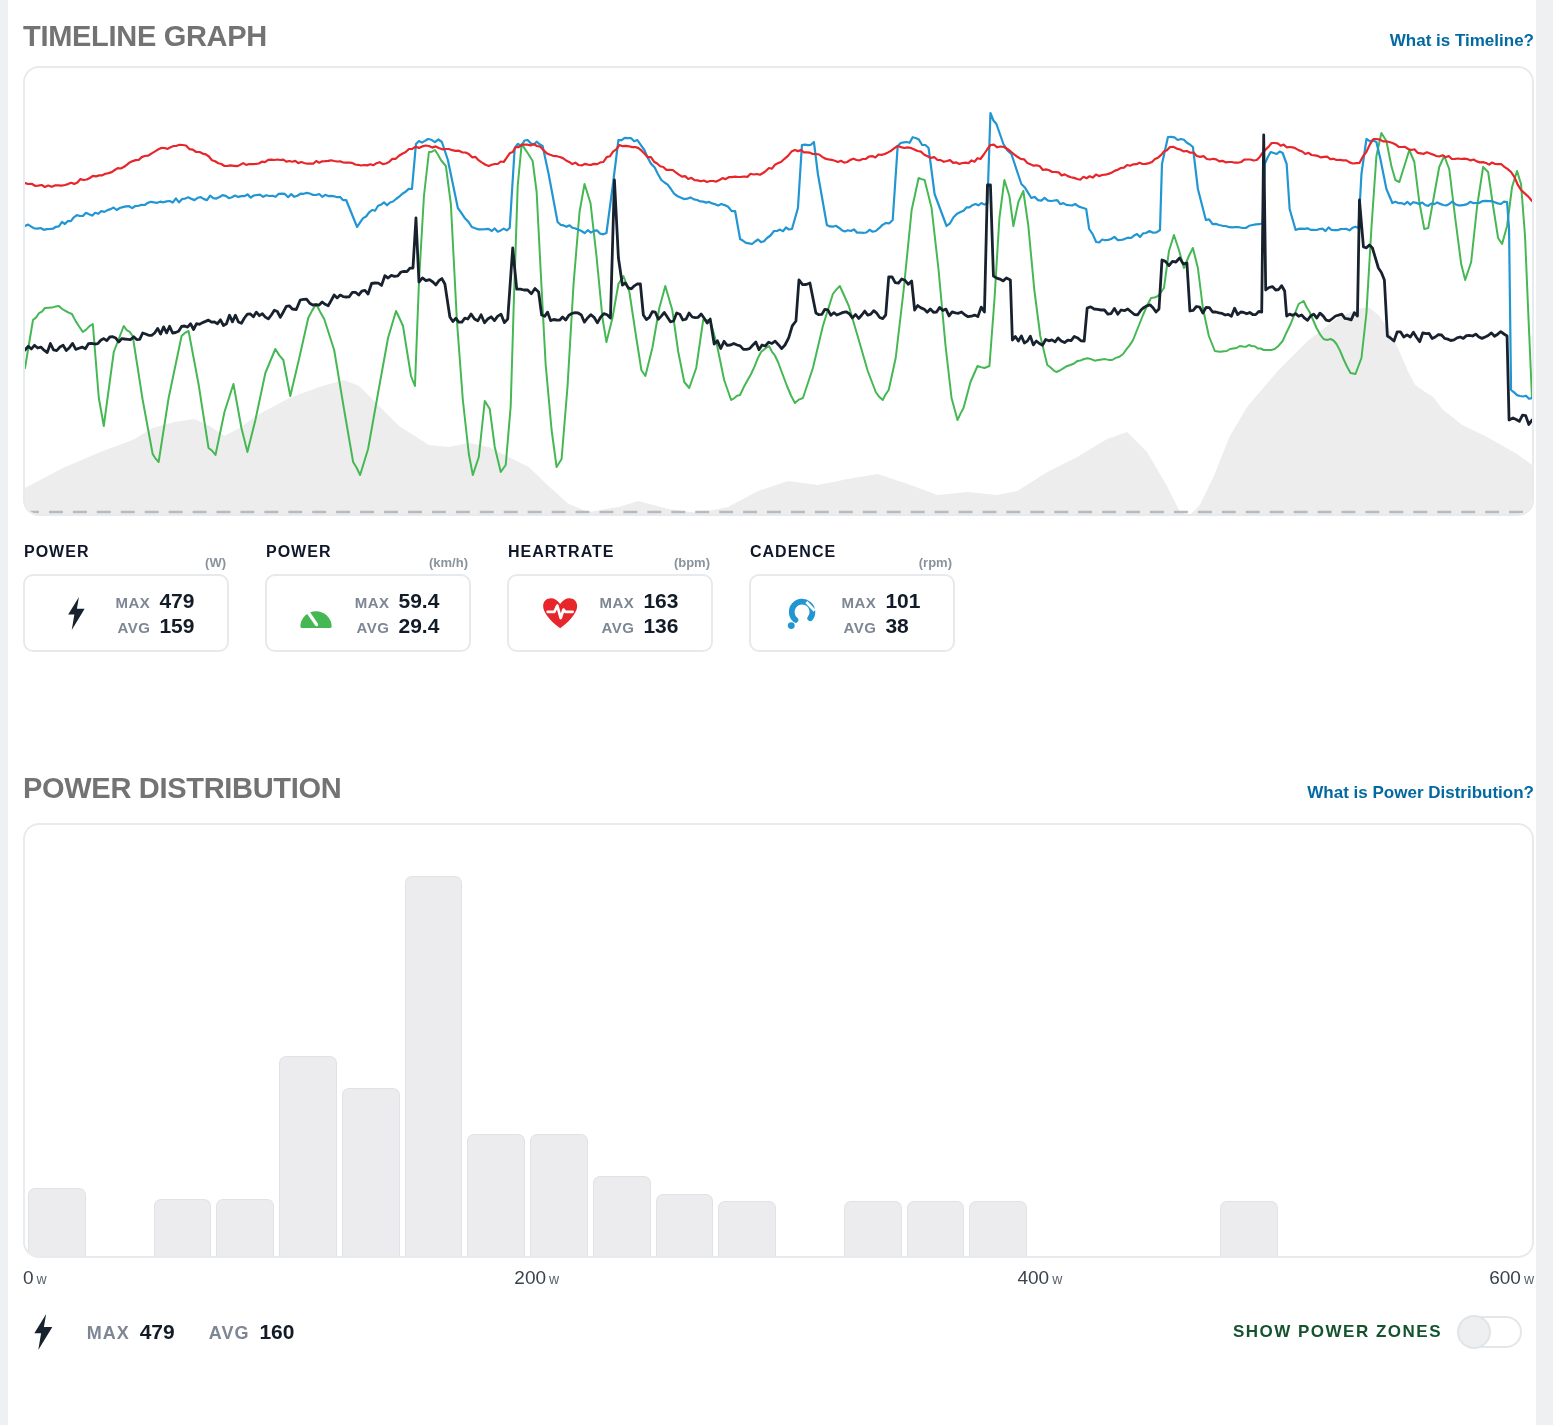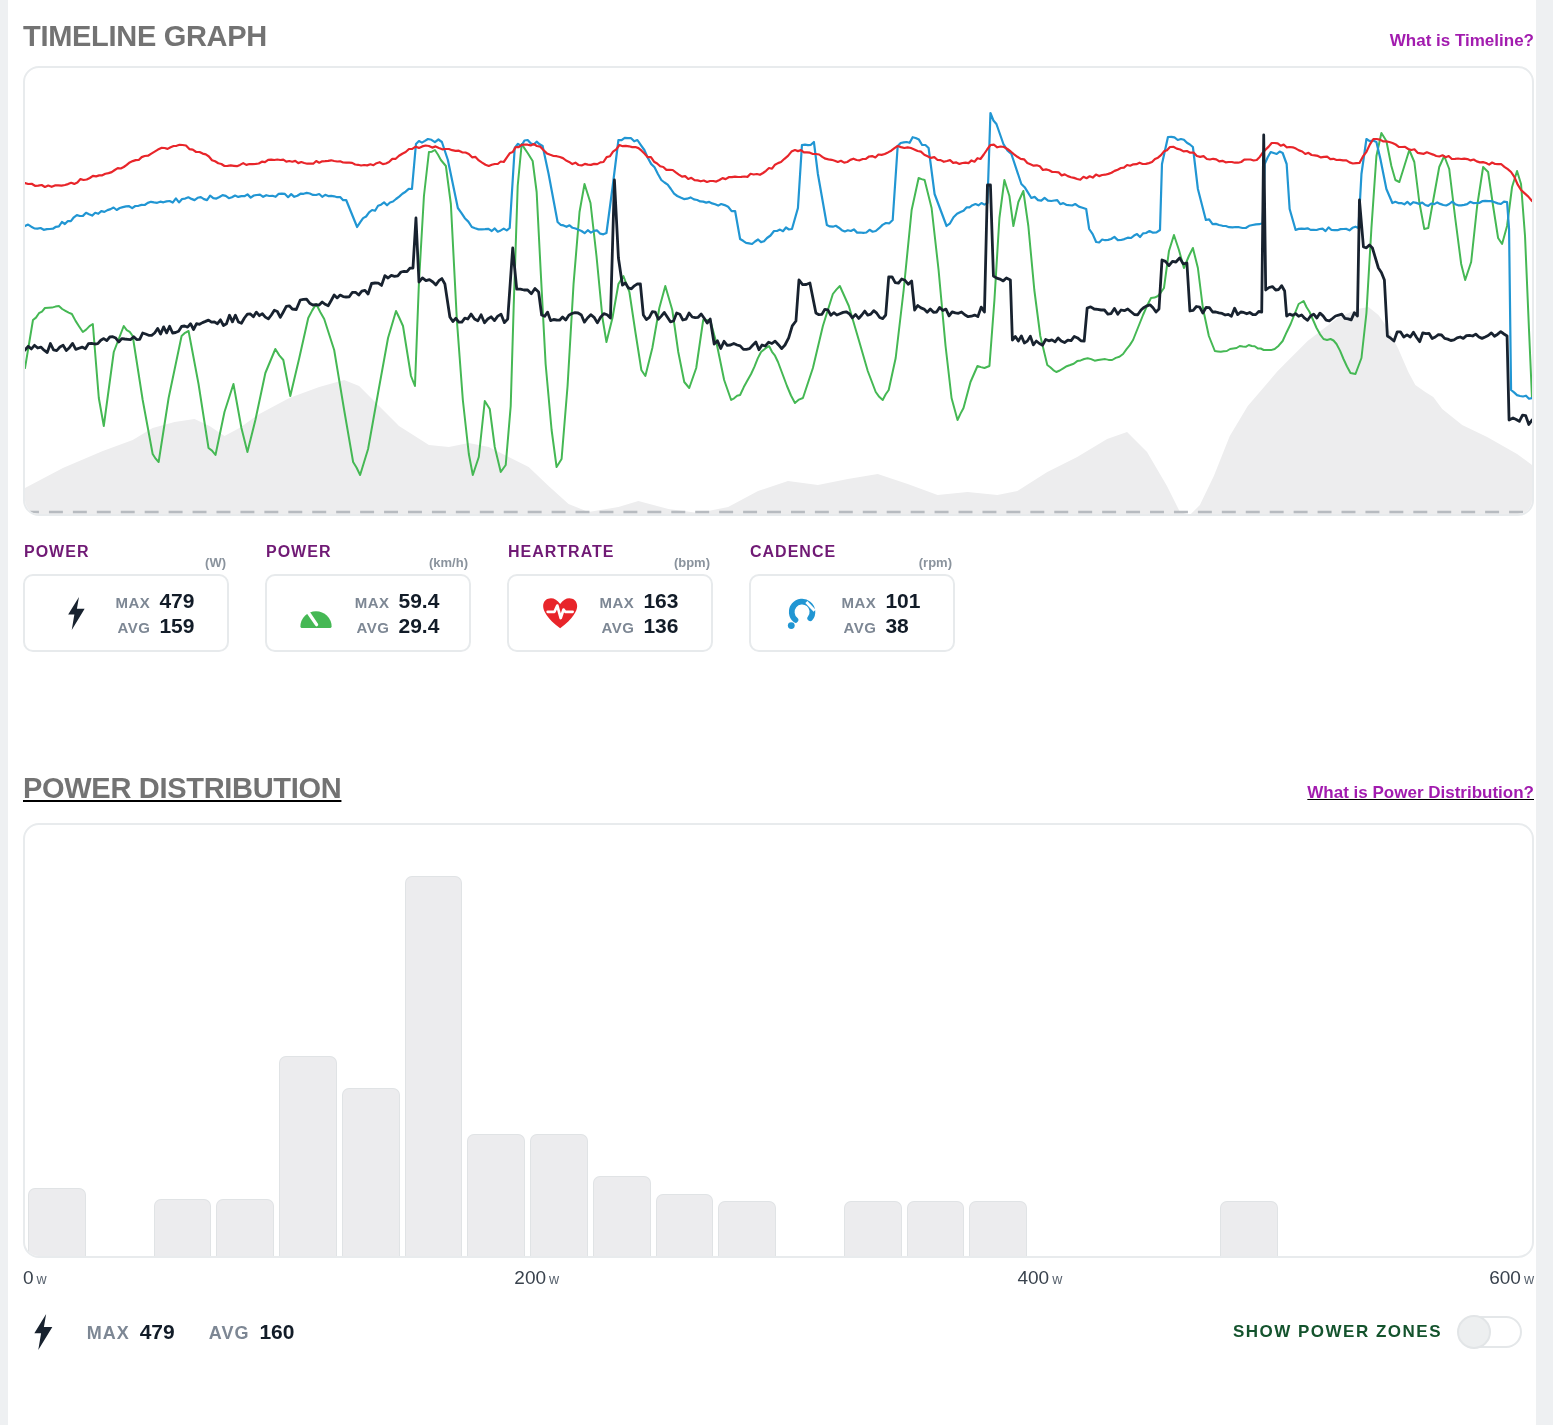"What is Timeline?" .help-link { color: #a21caf -> #0369a1 }
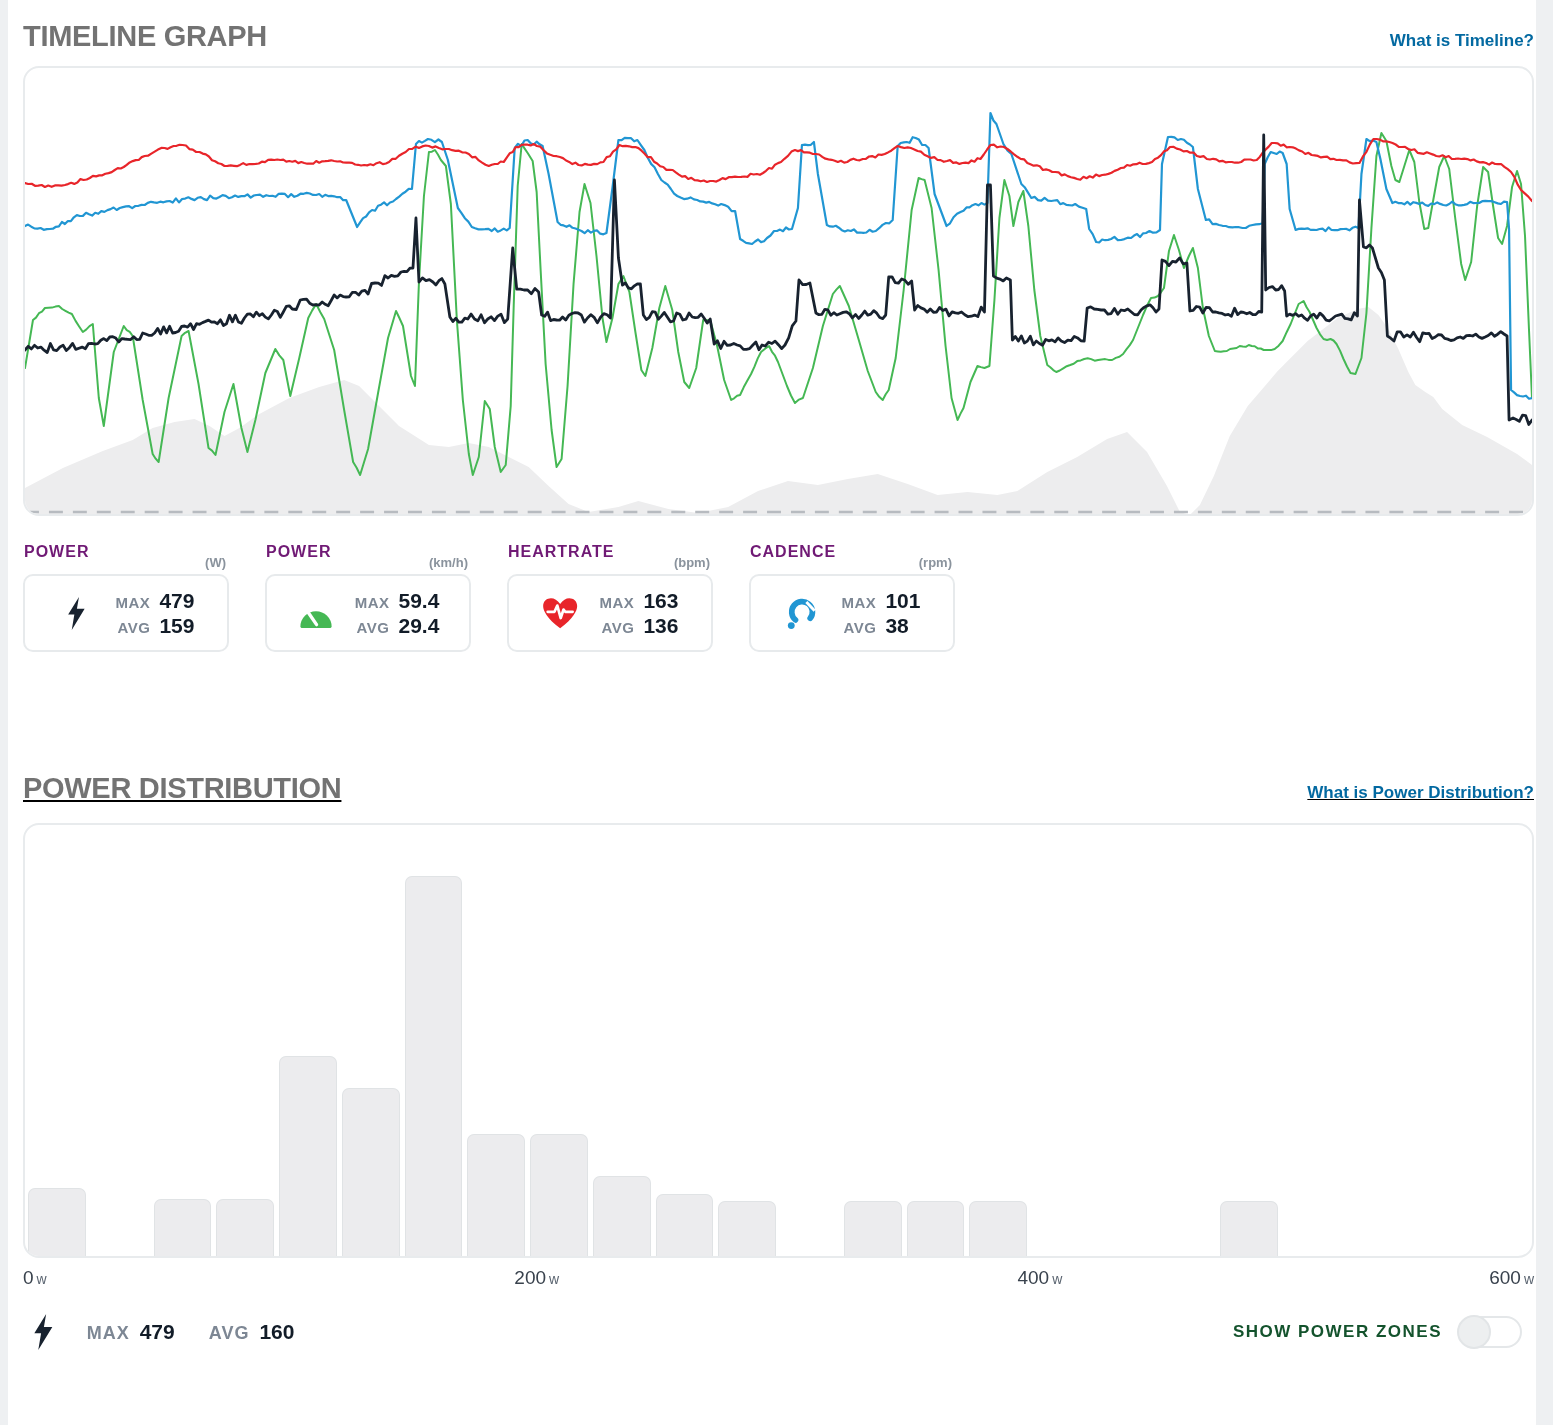"POWER" .stat-label { color: #701a75 -> #0f172a }
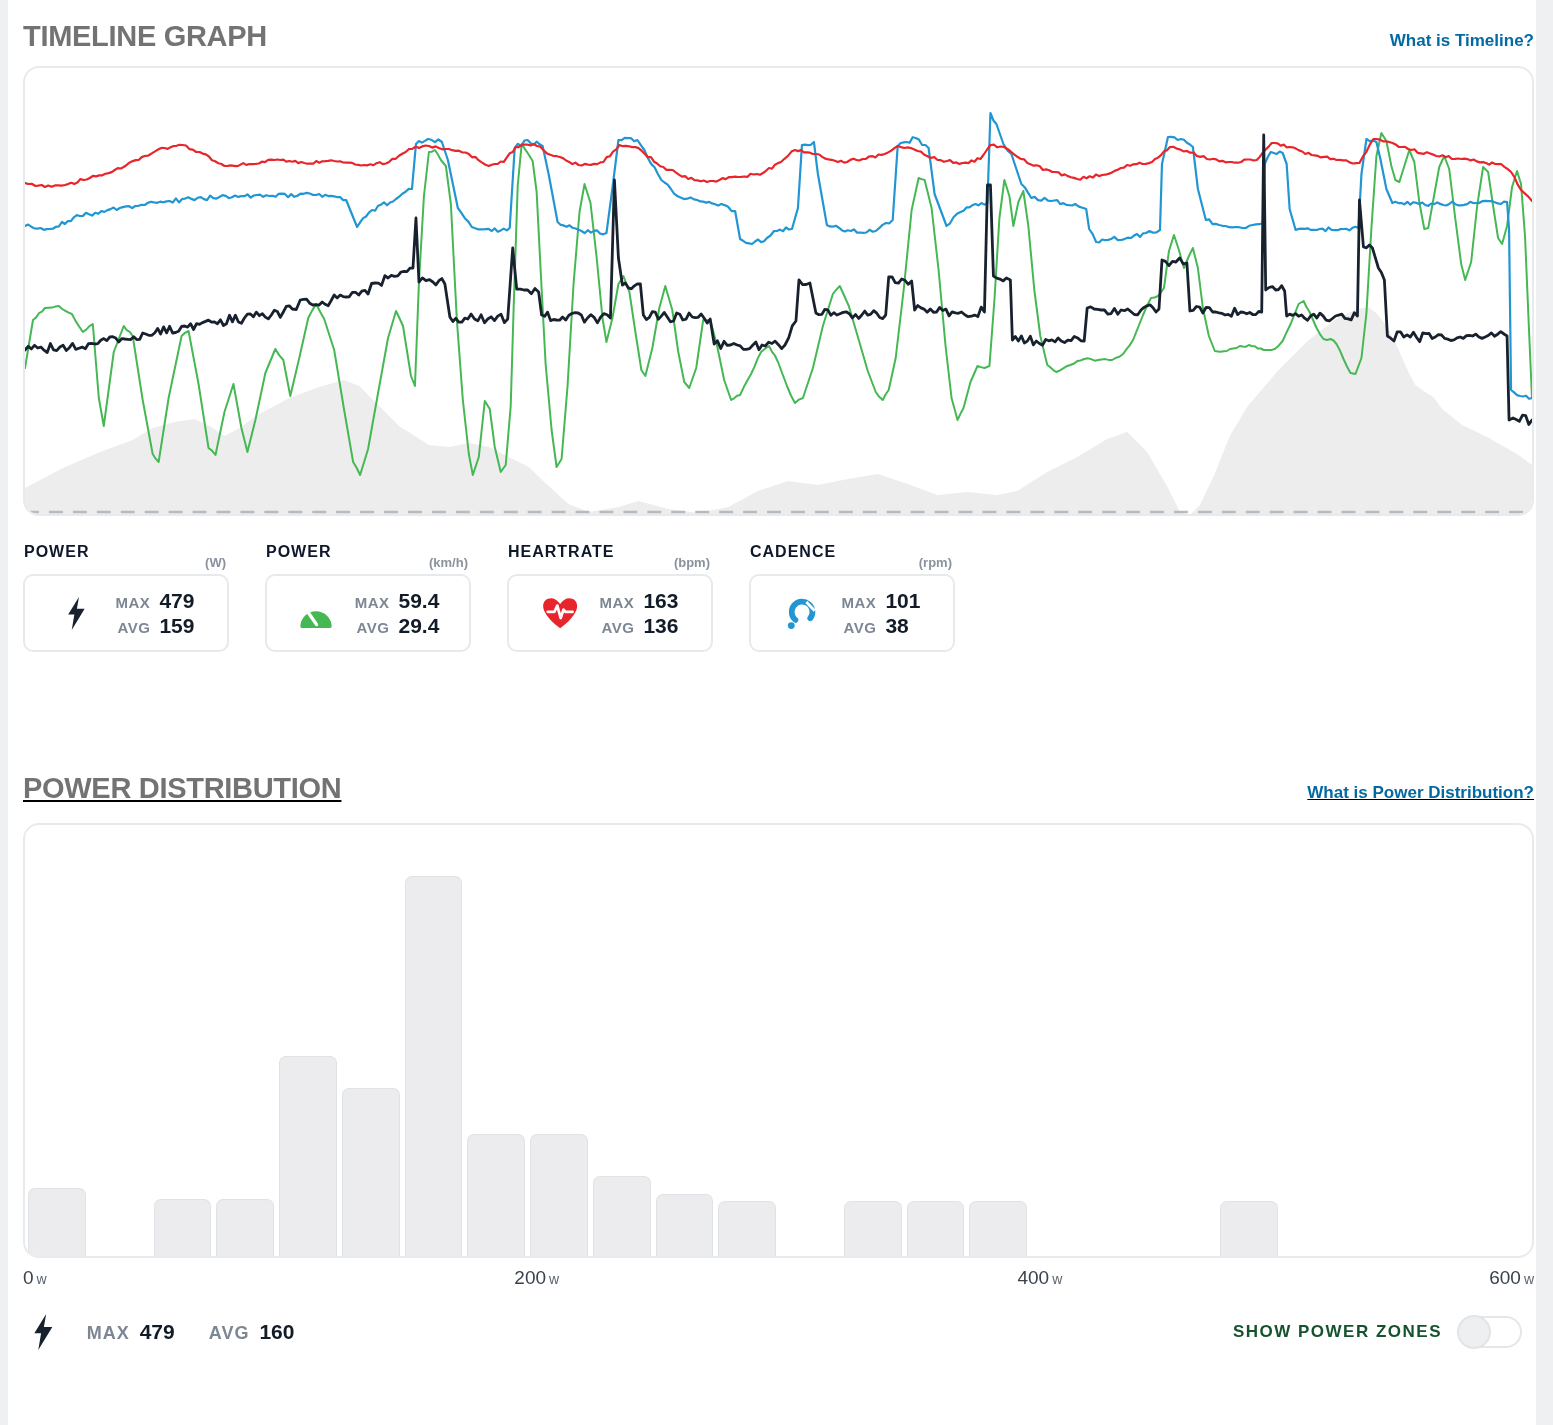"POWER DISTRIBUTION" .section-head.second { text-decoration: underline -> none }
